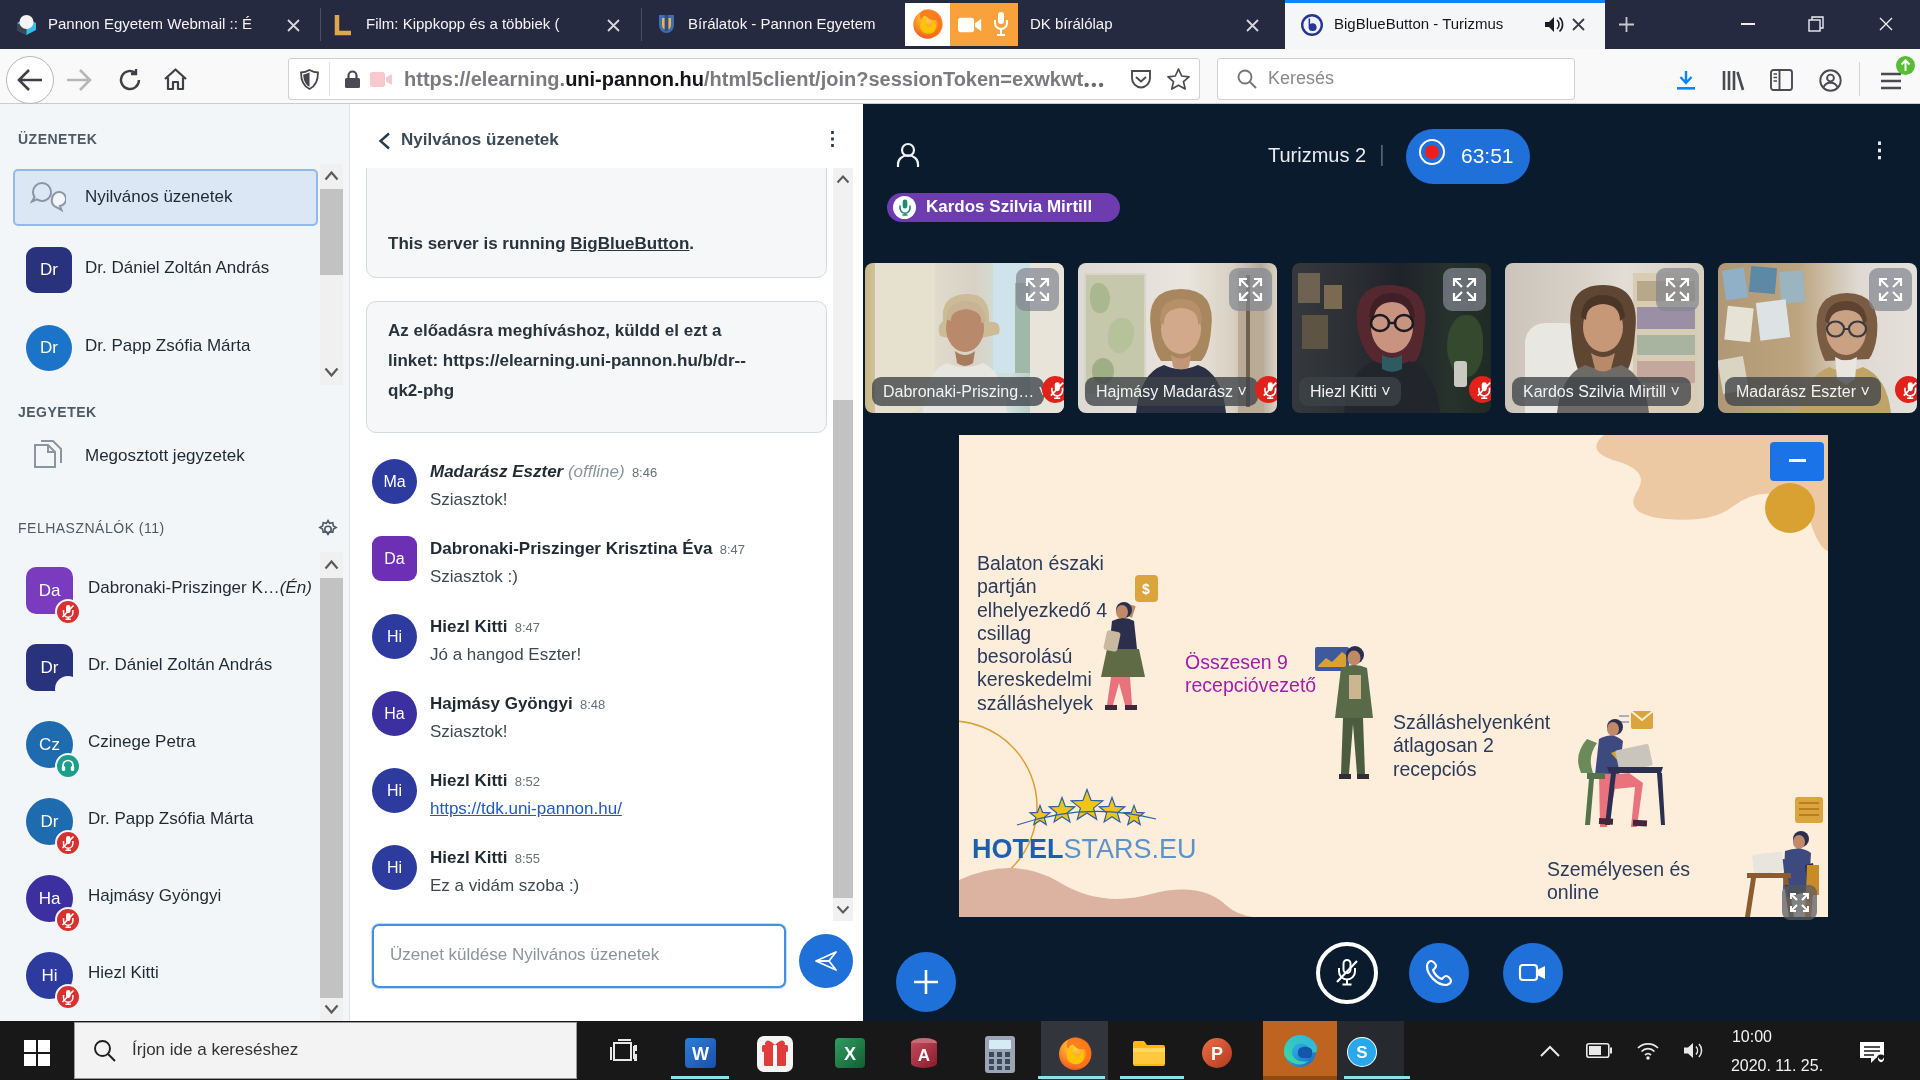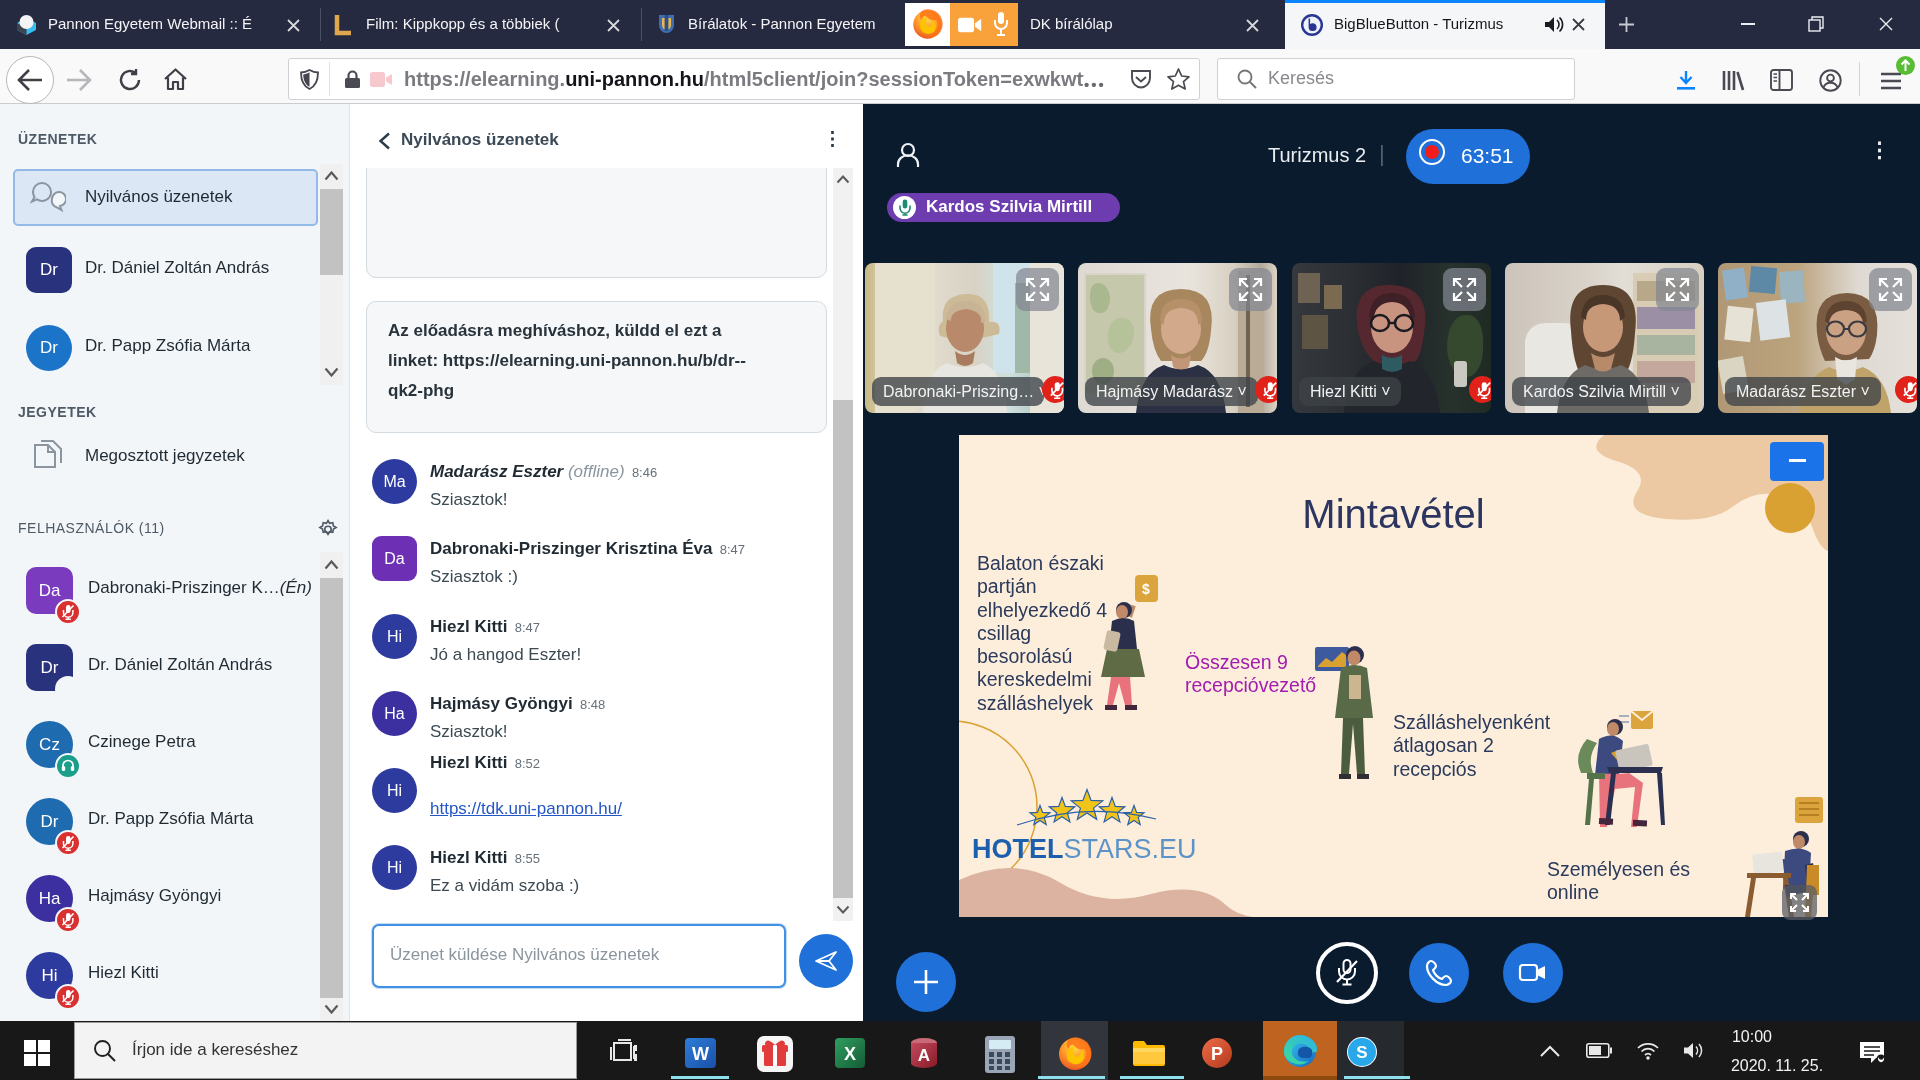"This server is running BigBlueButton." div.abs { html: none -> <div>This server is running <span>BigBlueButton</span>.</div> }
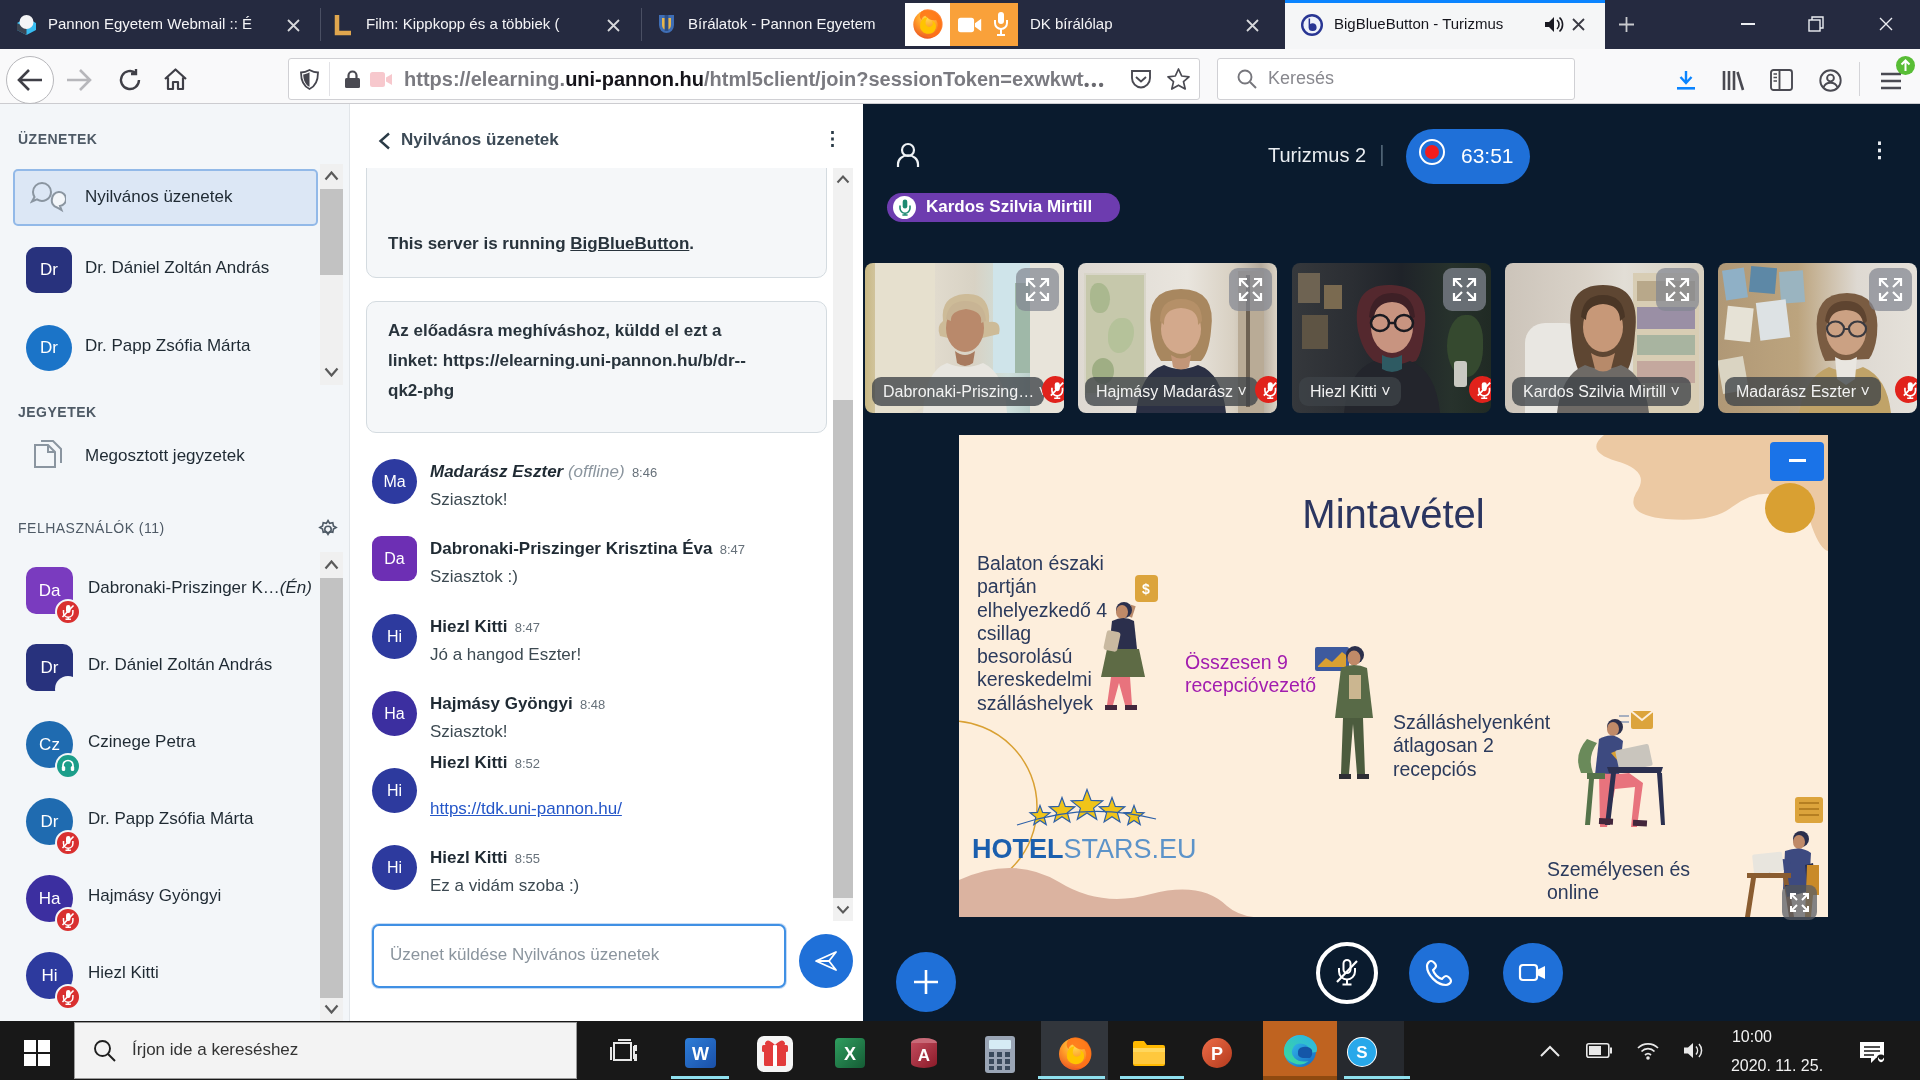"Mintavétel" div.abs { html: <div>Mintavétel</div> -> none }
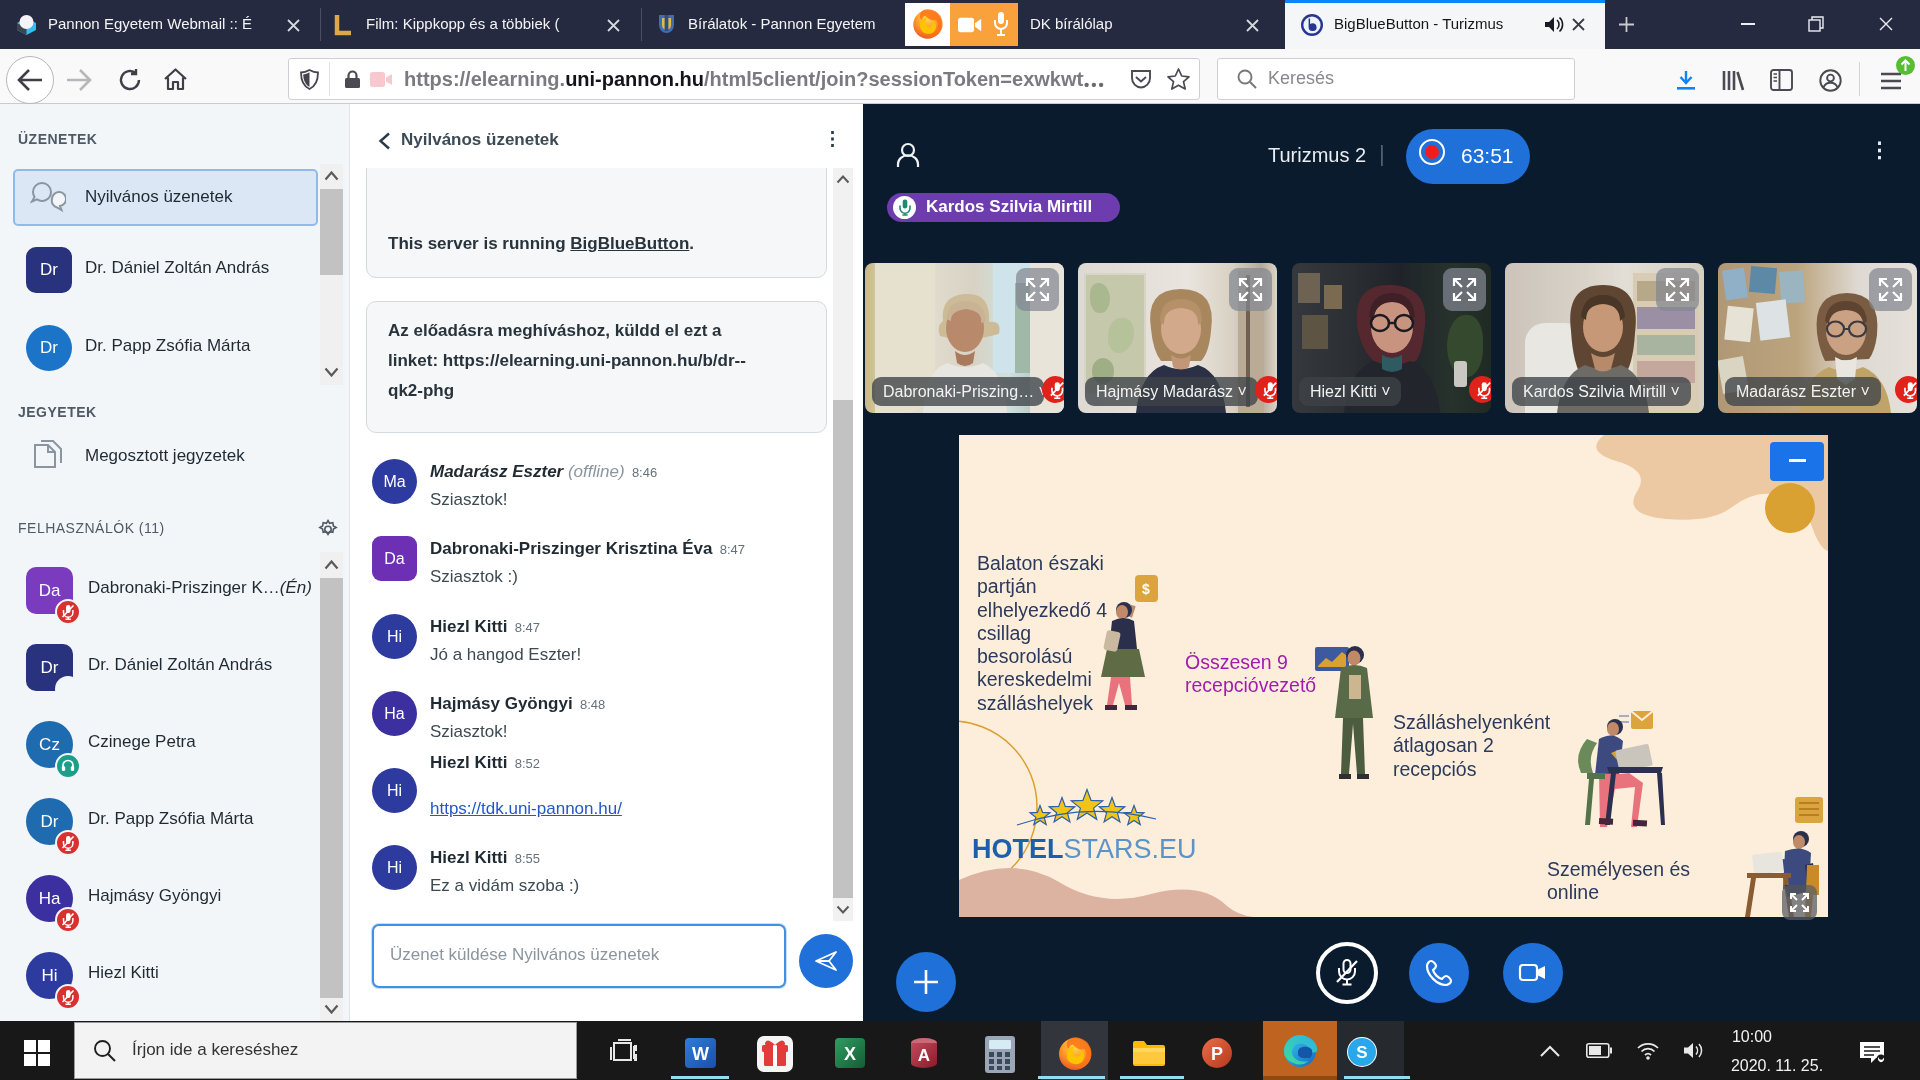"Hiezl Kitti 8:52" div.abs { top: 585px -> 603px }
